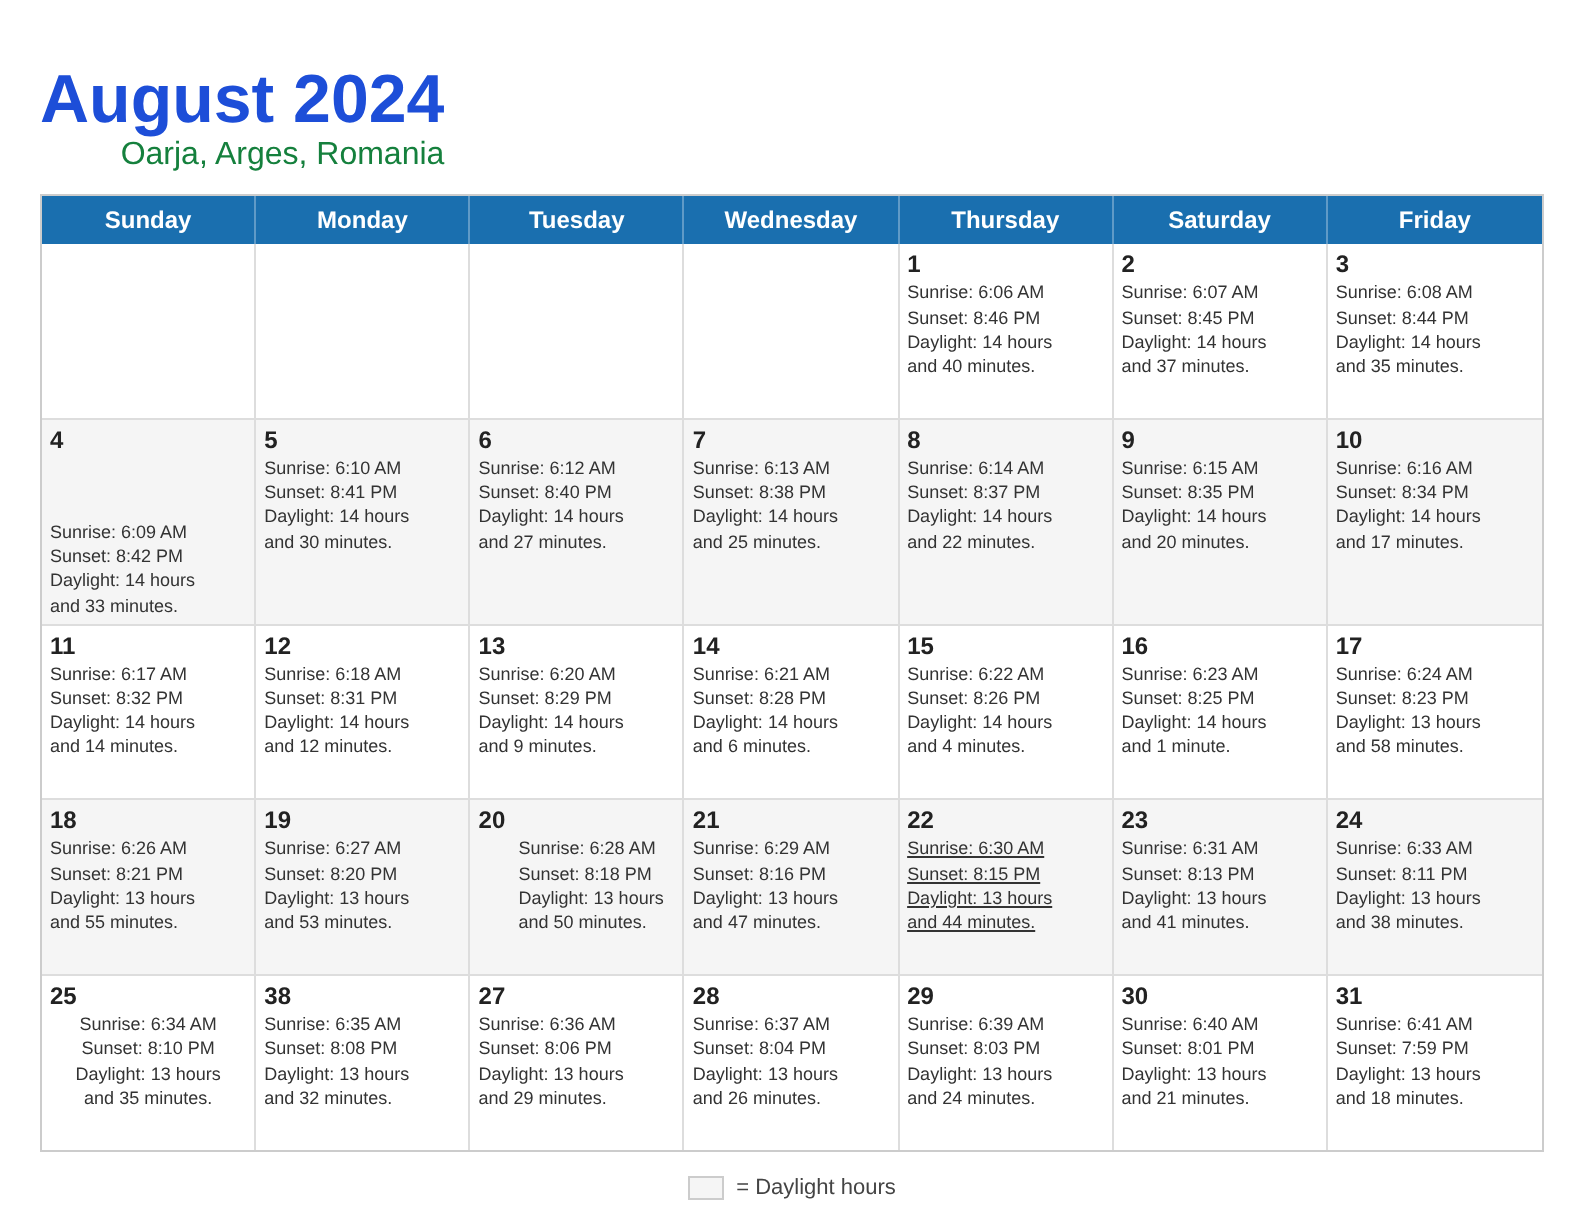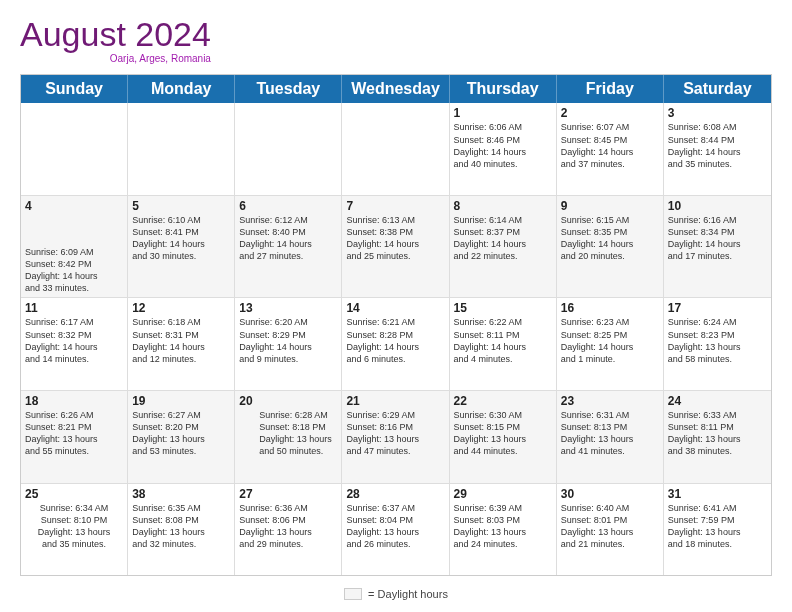"August 2024" .main-title { color: #701a75 -> #1d4ed8; font-weight: 400 -> 700; margin-top: none -> 16px }
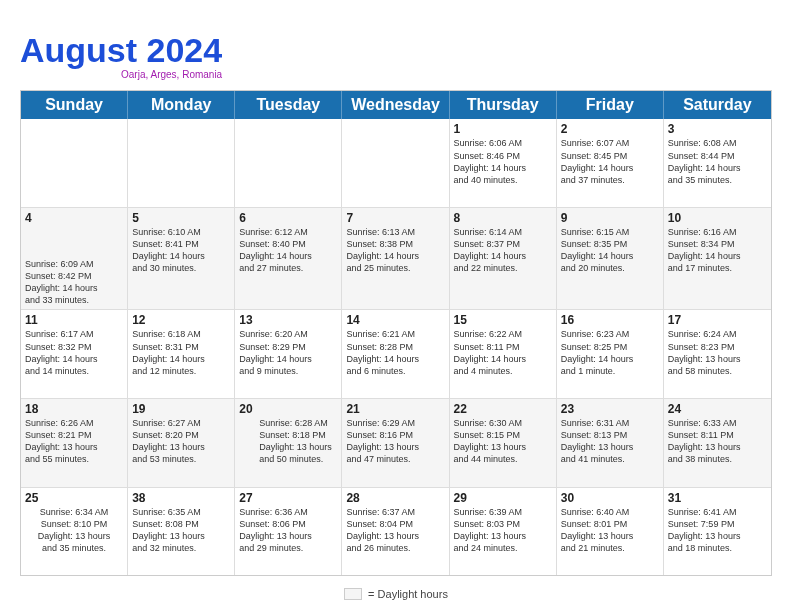"Oarja, Arges, Romania" .subtitle { color: #a21caf -> #15803d; font-size: 10px -> 16px }
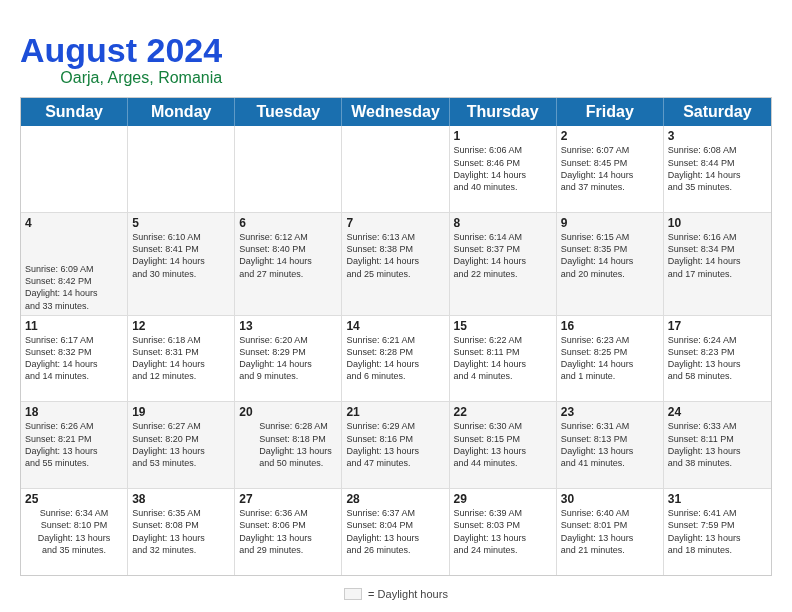"Sunday" .cal-header-cell { font-size: 16px -> 12px }
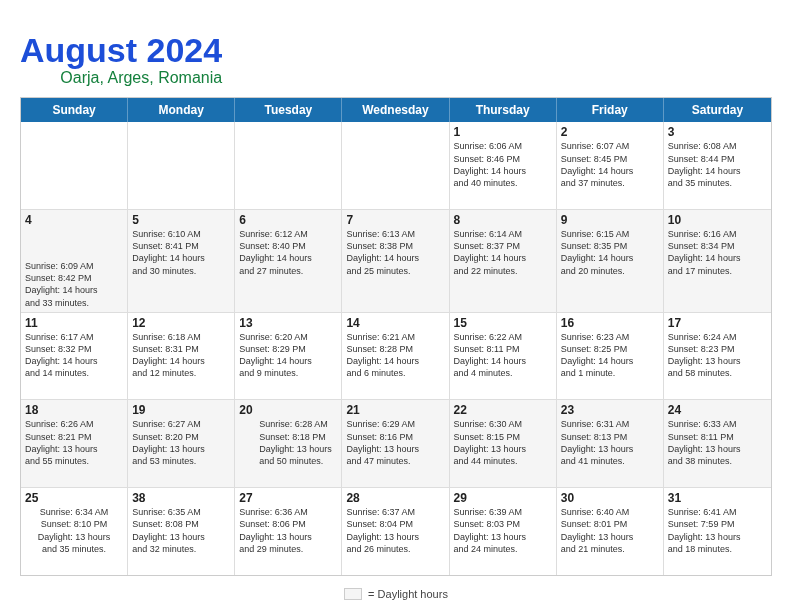"Friday" div.cal-header-cell { order: before "Saturday" -> after "Saturday" }
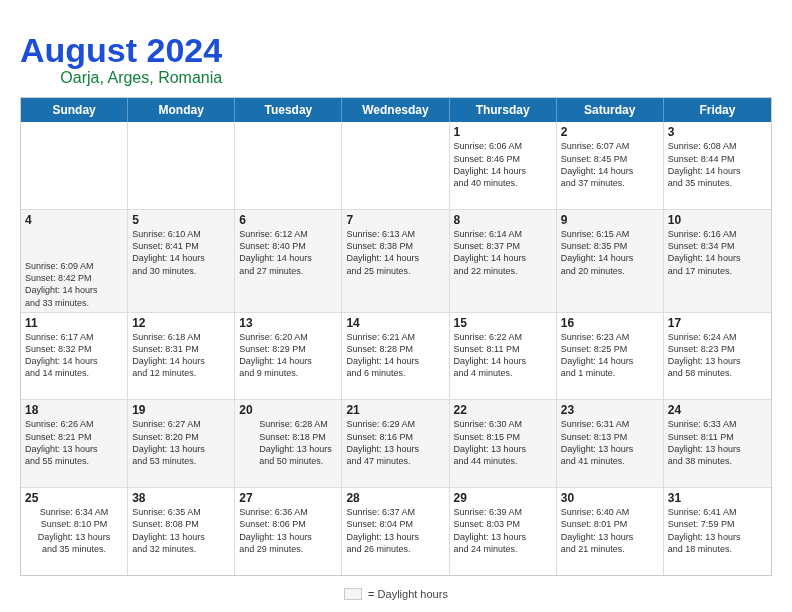"Sunrise: 6:22 AM" div.cell-info { text: 8:11 -> 8:26 }
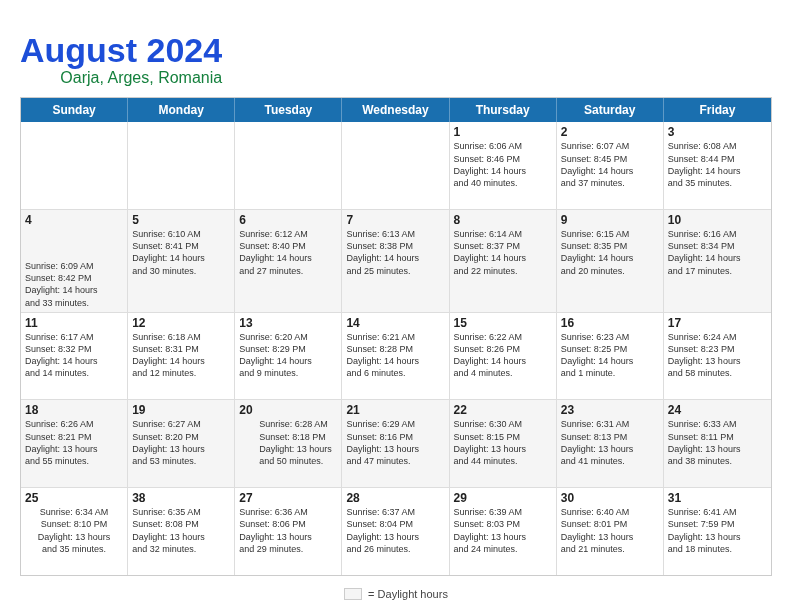"Sunrise: 6:30 AM" div.cell-info { text-decoration: none -> underline }
